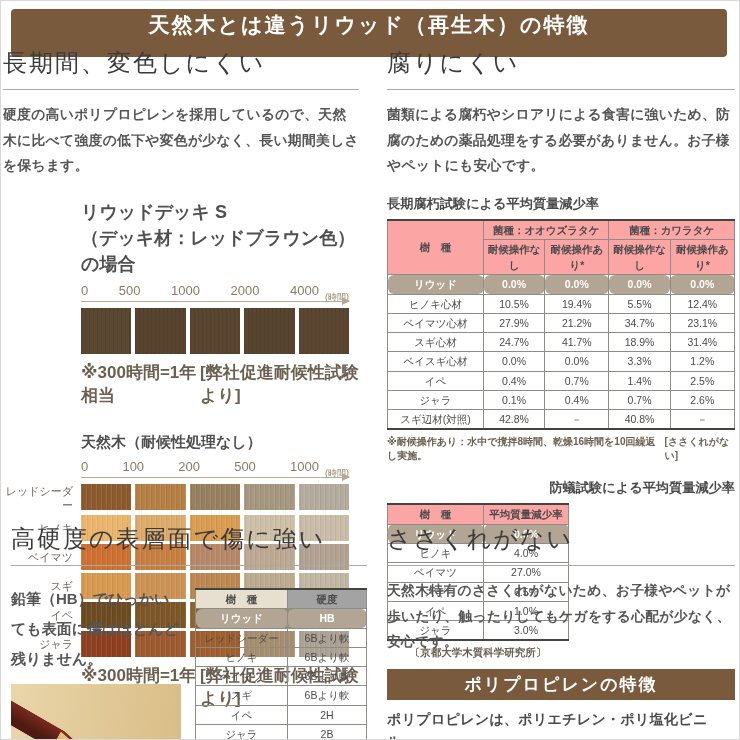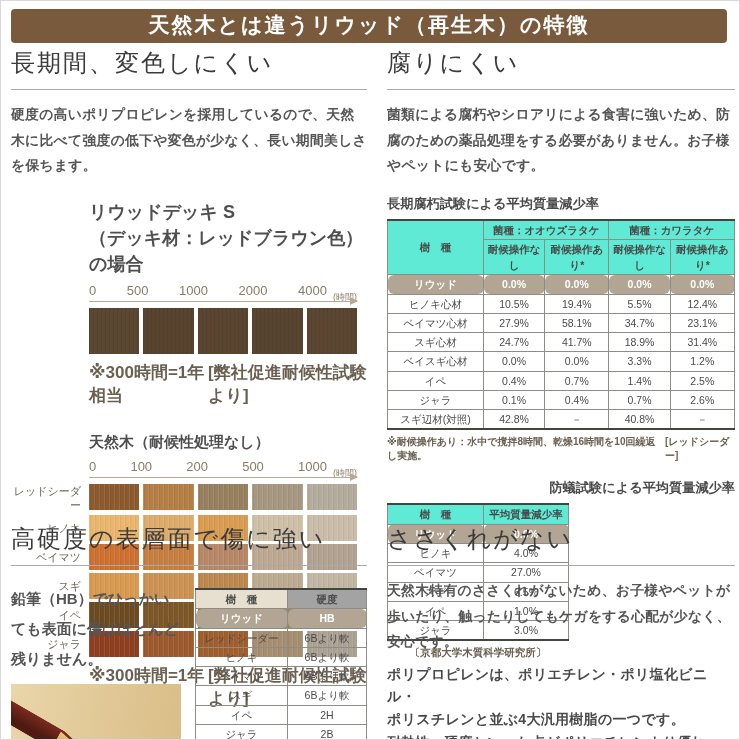"天然木とは違うリウッド（再生木）の特徴" .banner { height: 34px -> 48px }
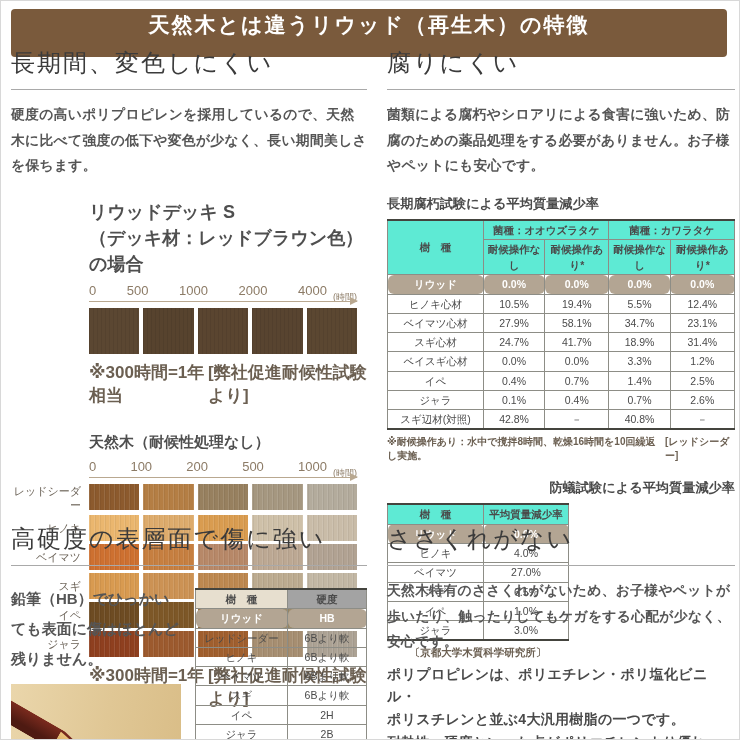"長期間、変色しにくい" #sec-discolor { left: 10px -> 2px }
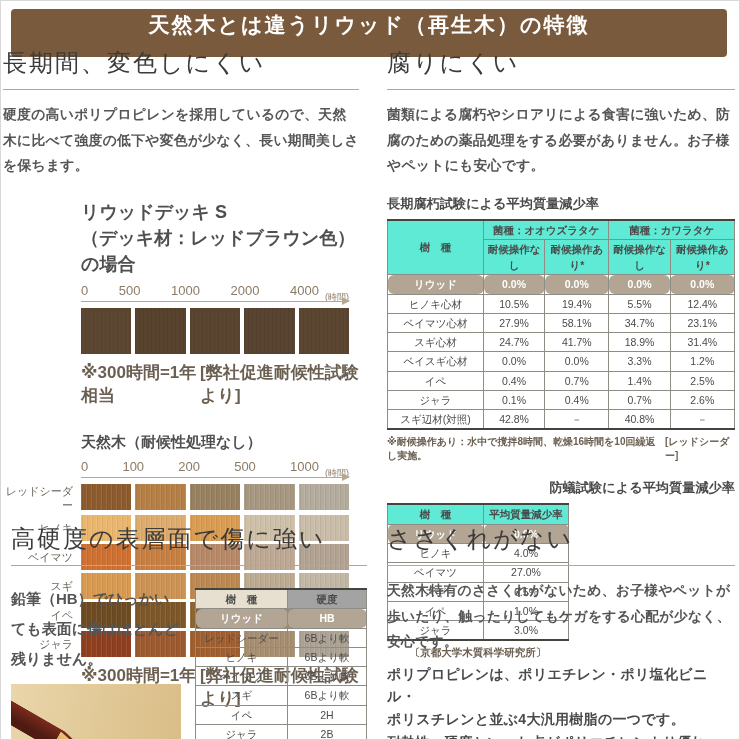"菌種：オオウズラタケ" table.dt th { background: #5eead4 -> #fca5a5 }
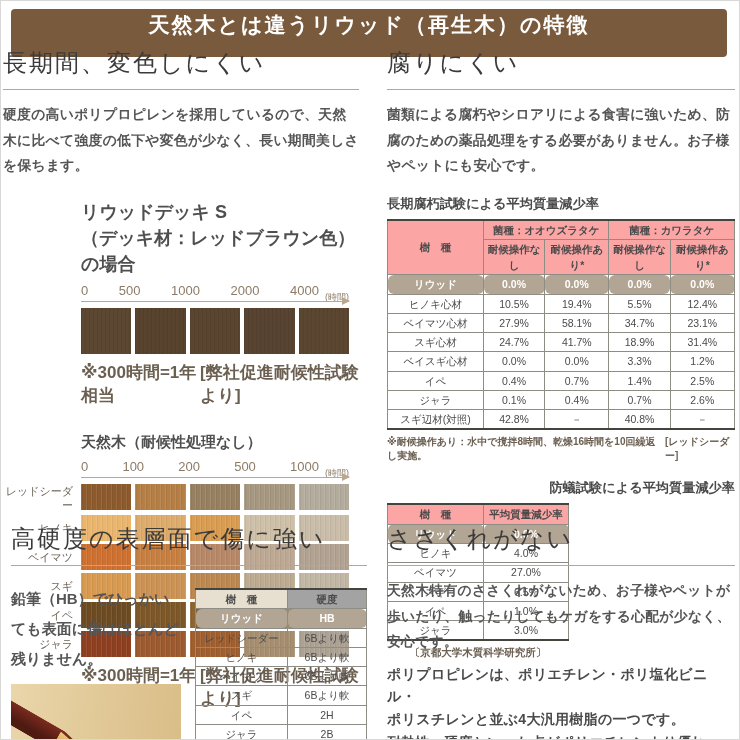"58.1%" td { text: 58.1% -> 21.2% }
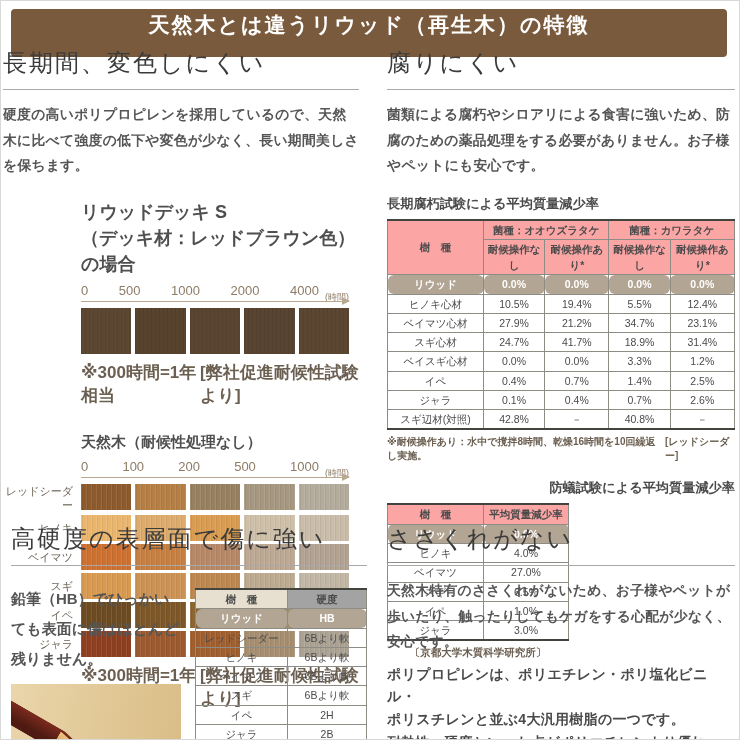"[レッドシーダー]" span { text: レッドシーダー -> ささくれがない }
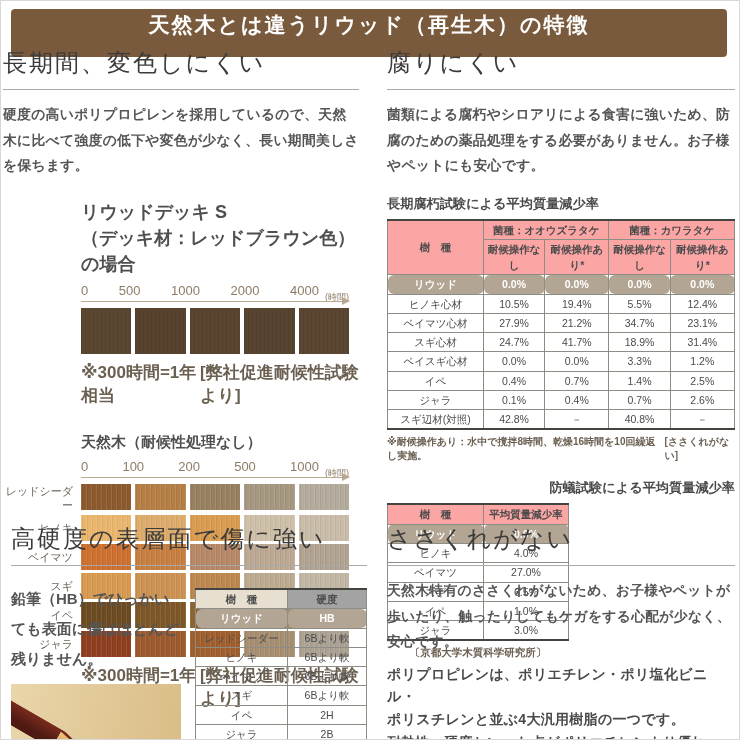"ポリプロピレンの特徴" div.pp-banner { html: none -> <div>ポリプロピレンの特徴</div> }
